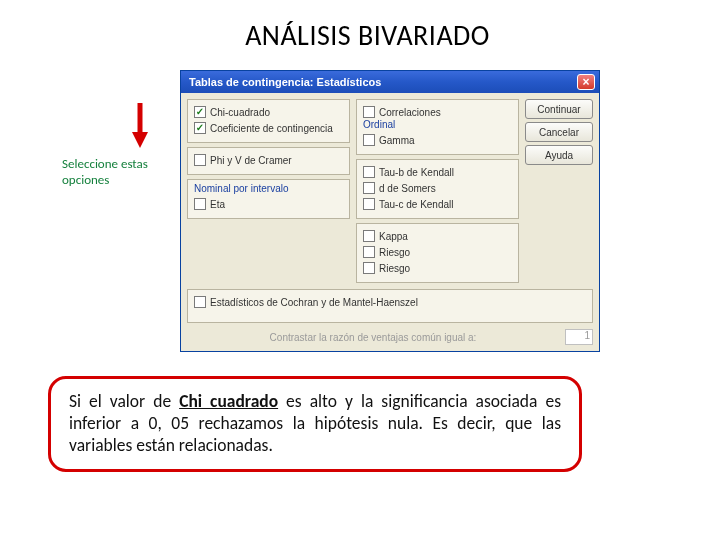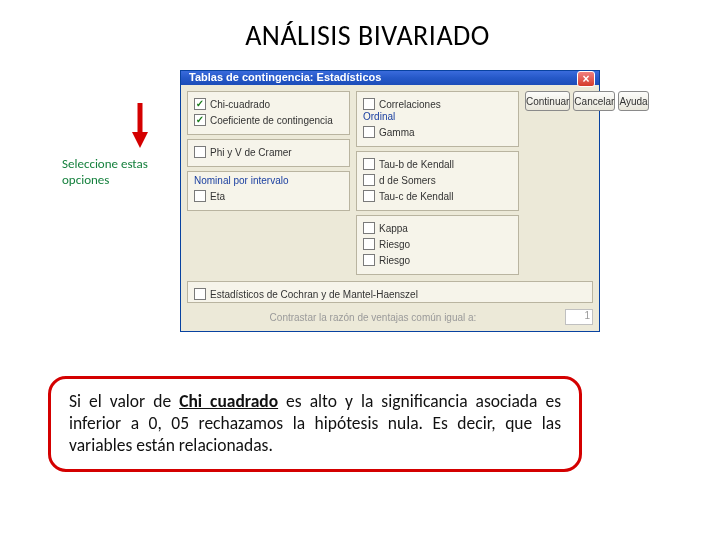"Tablas de contingencia: Estadísticos" .titlebar { align-items: flex-start -> center; height: 14px -> 22px }
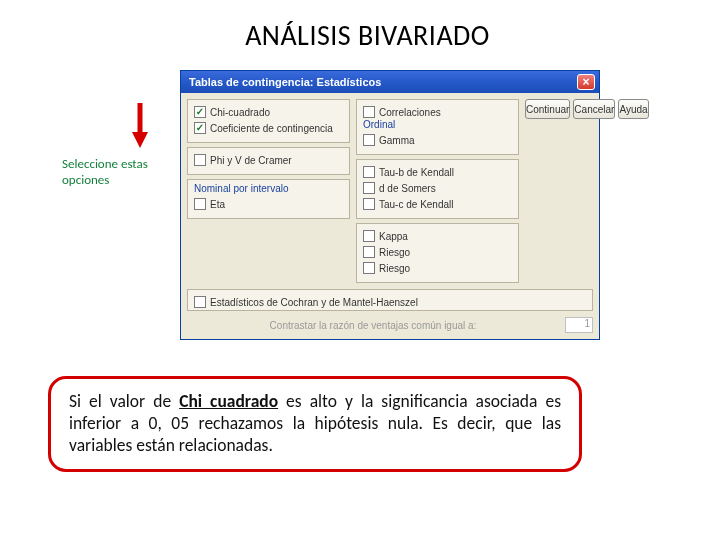"Continuar" .btns { flex-direction: row -> column }
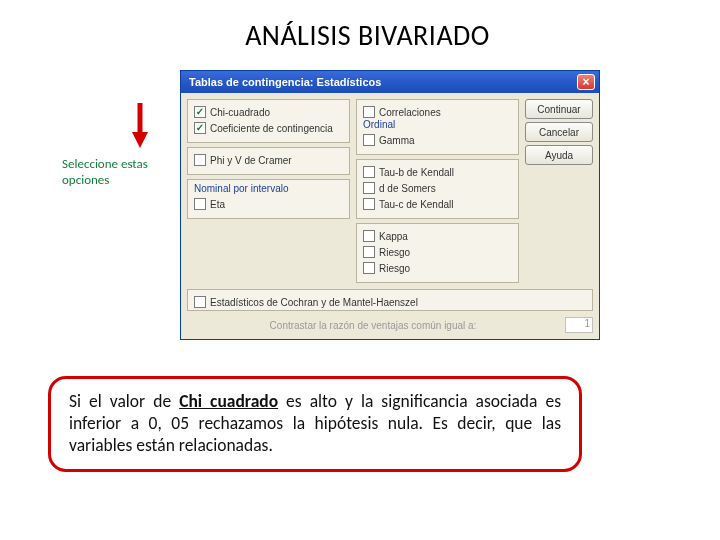"Estadísticos de Cochran y de" .full-group { padding: 4px 6px 0 6px -> 4px 6px 12px 6px }
